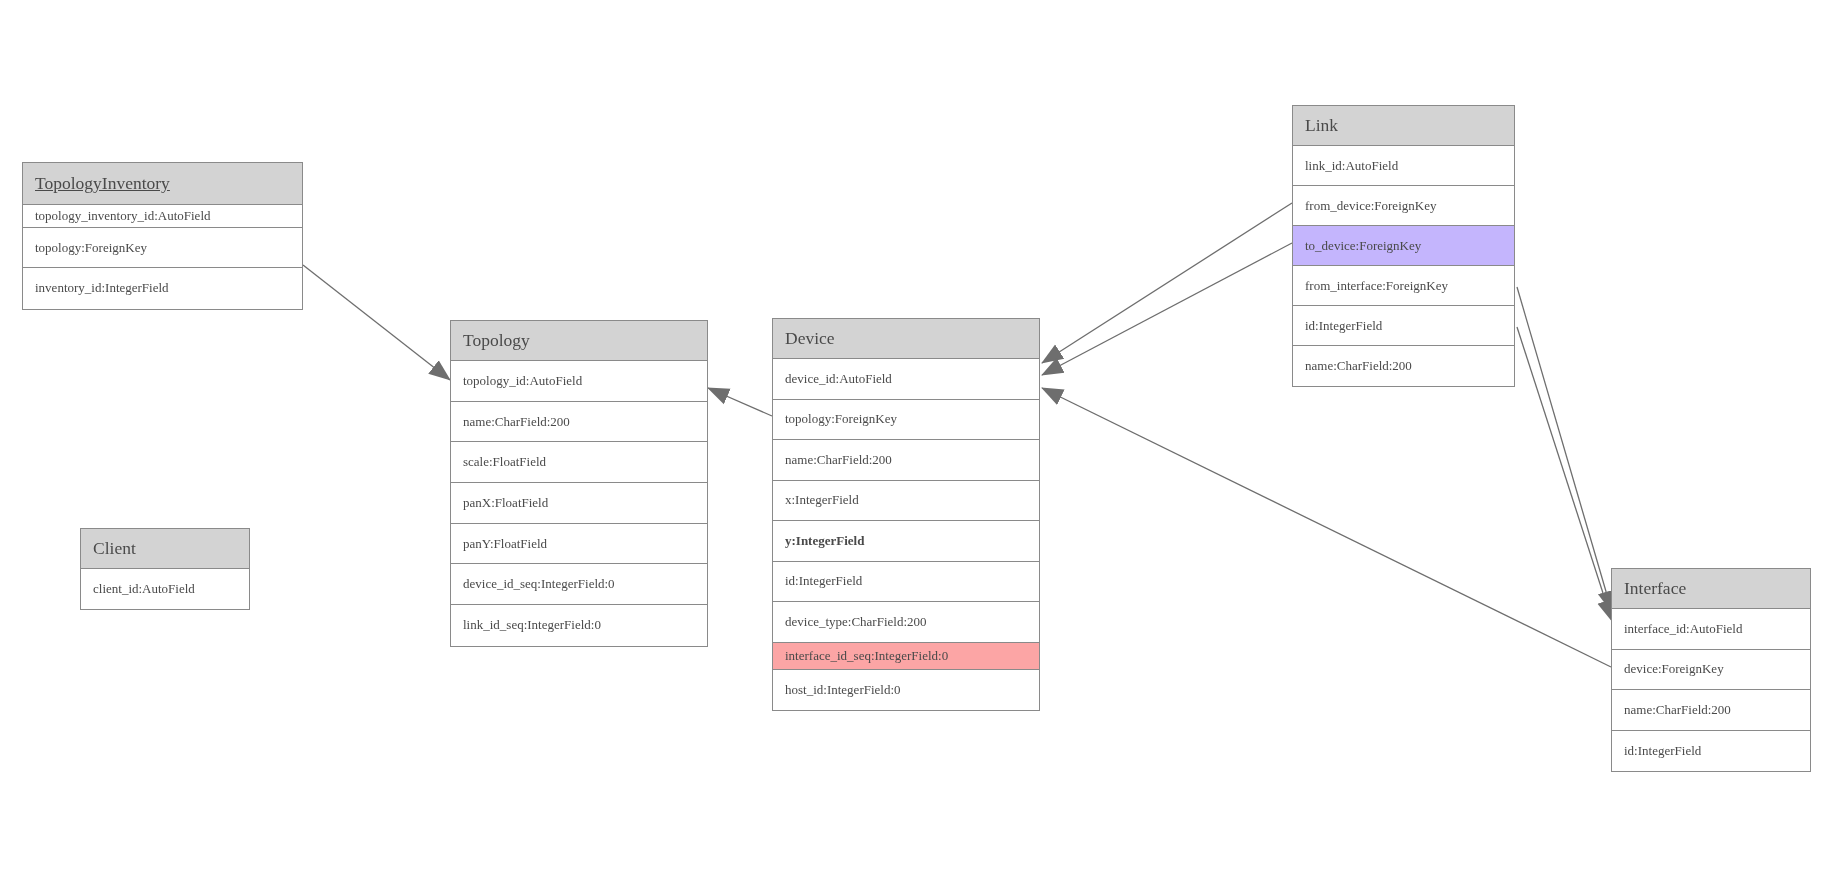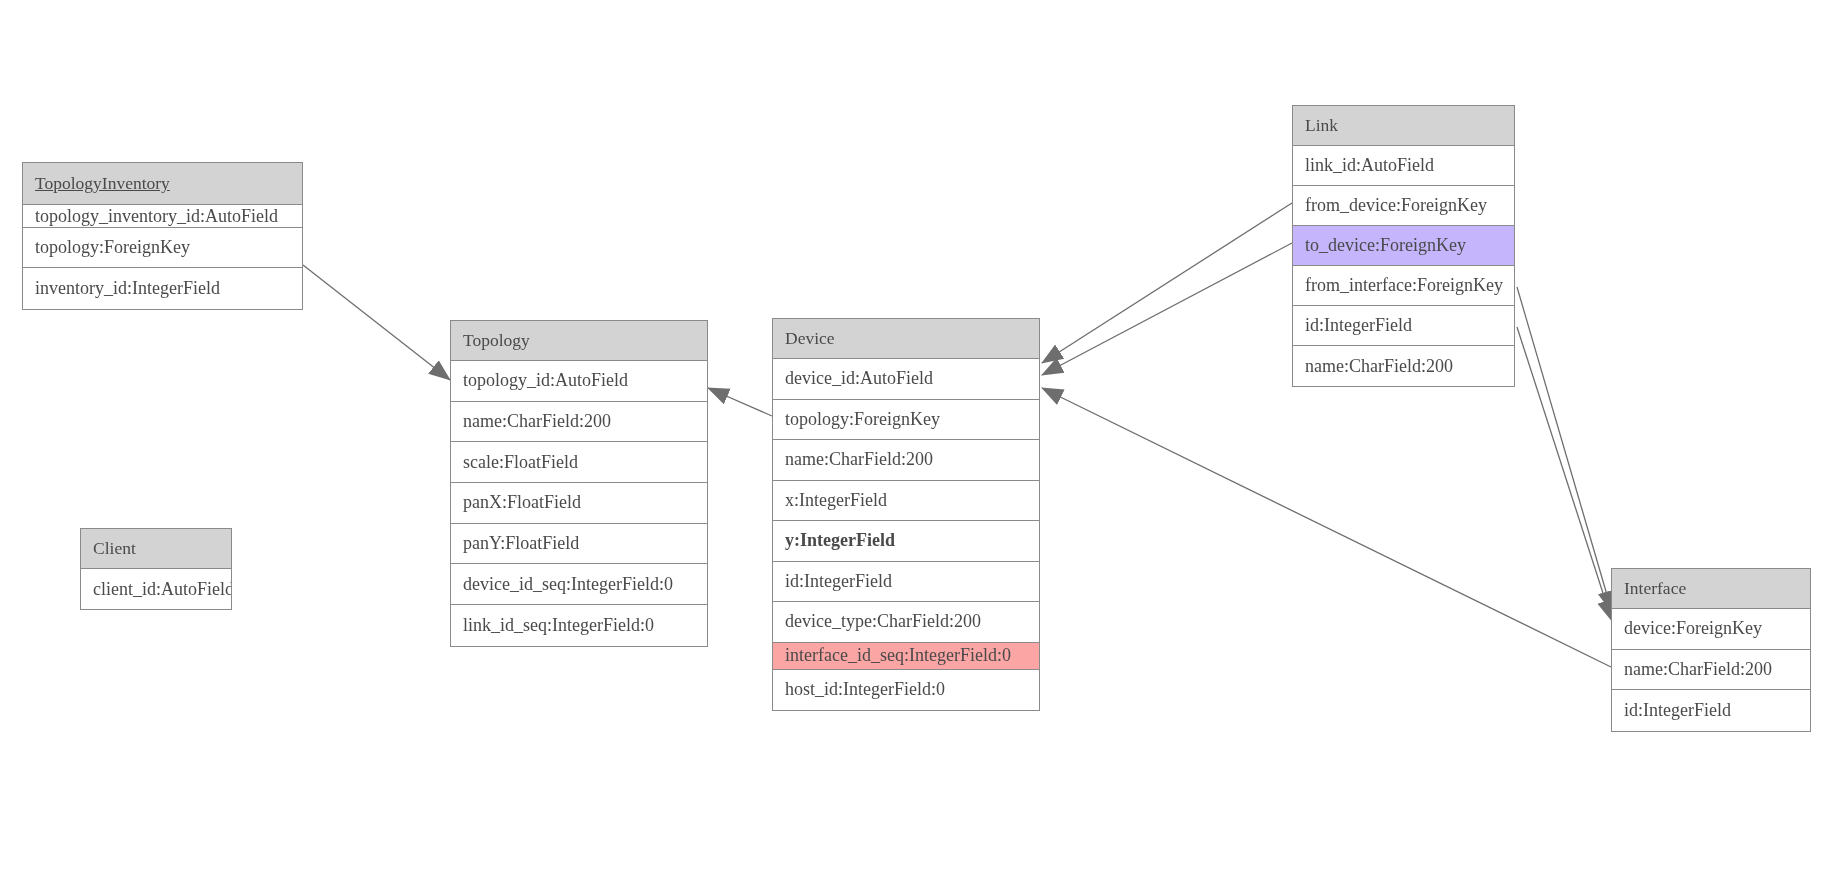"link_id:AutoField" .entity-row { font-size: 18px -> 13px }
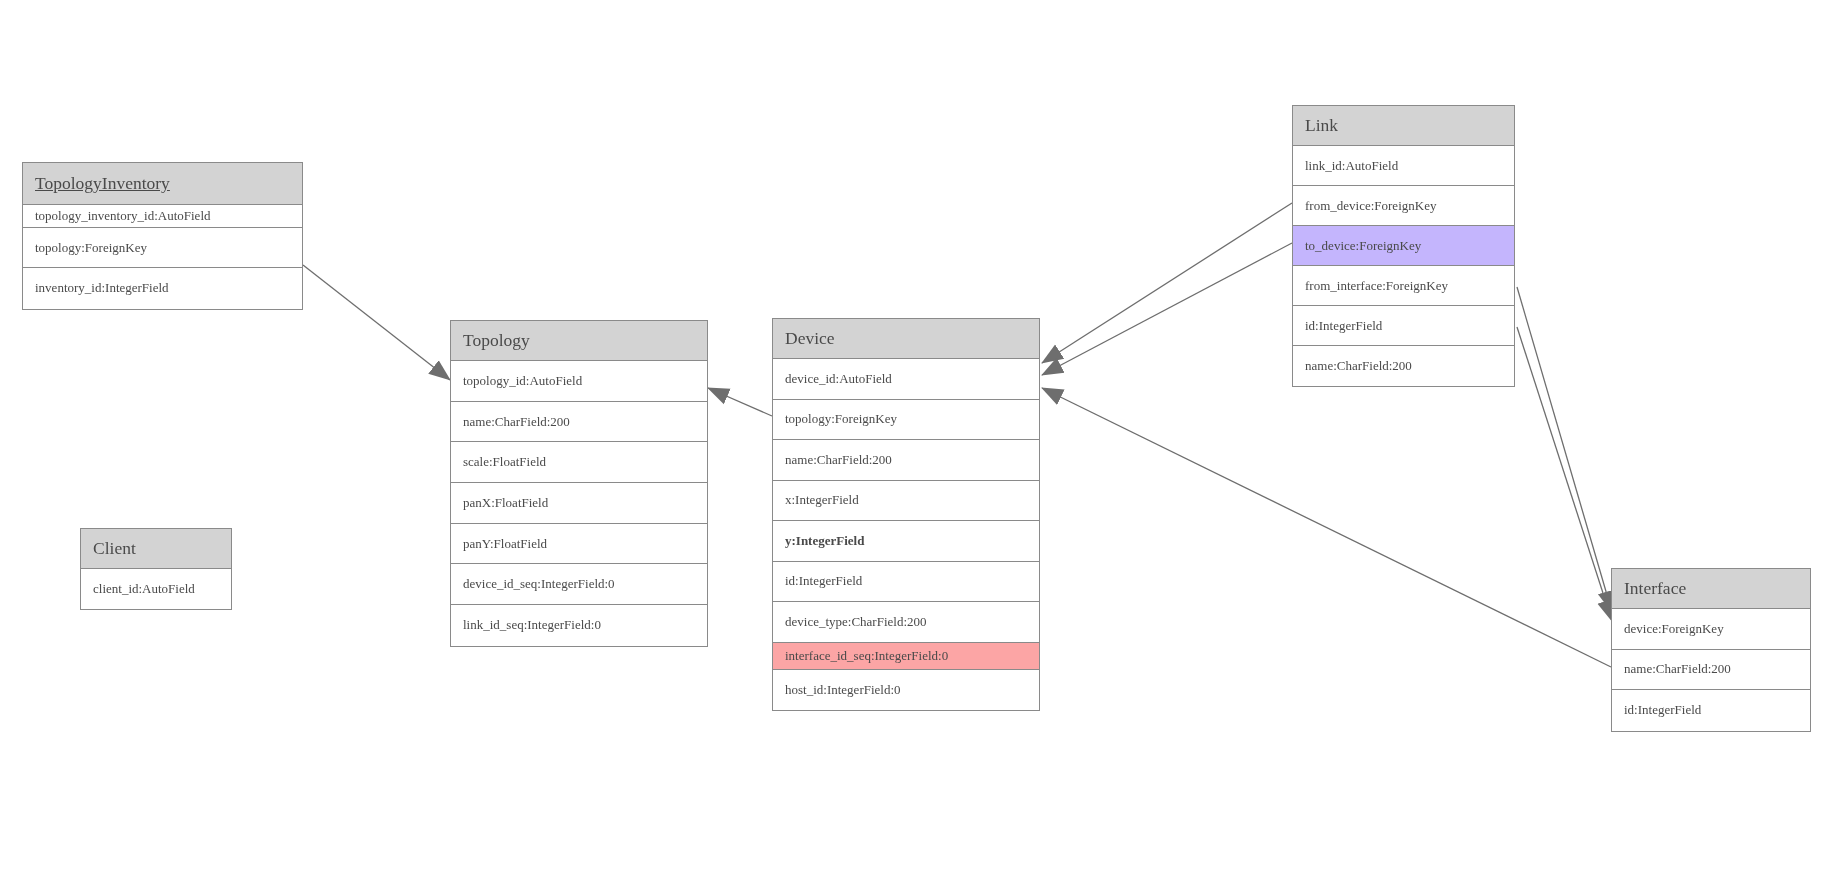"Client" div.entity { width: 152px -> 170px }
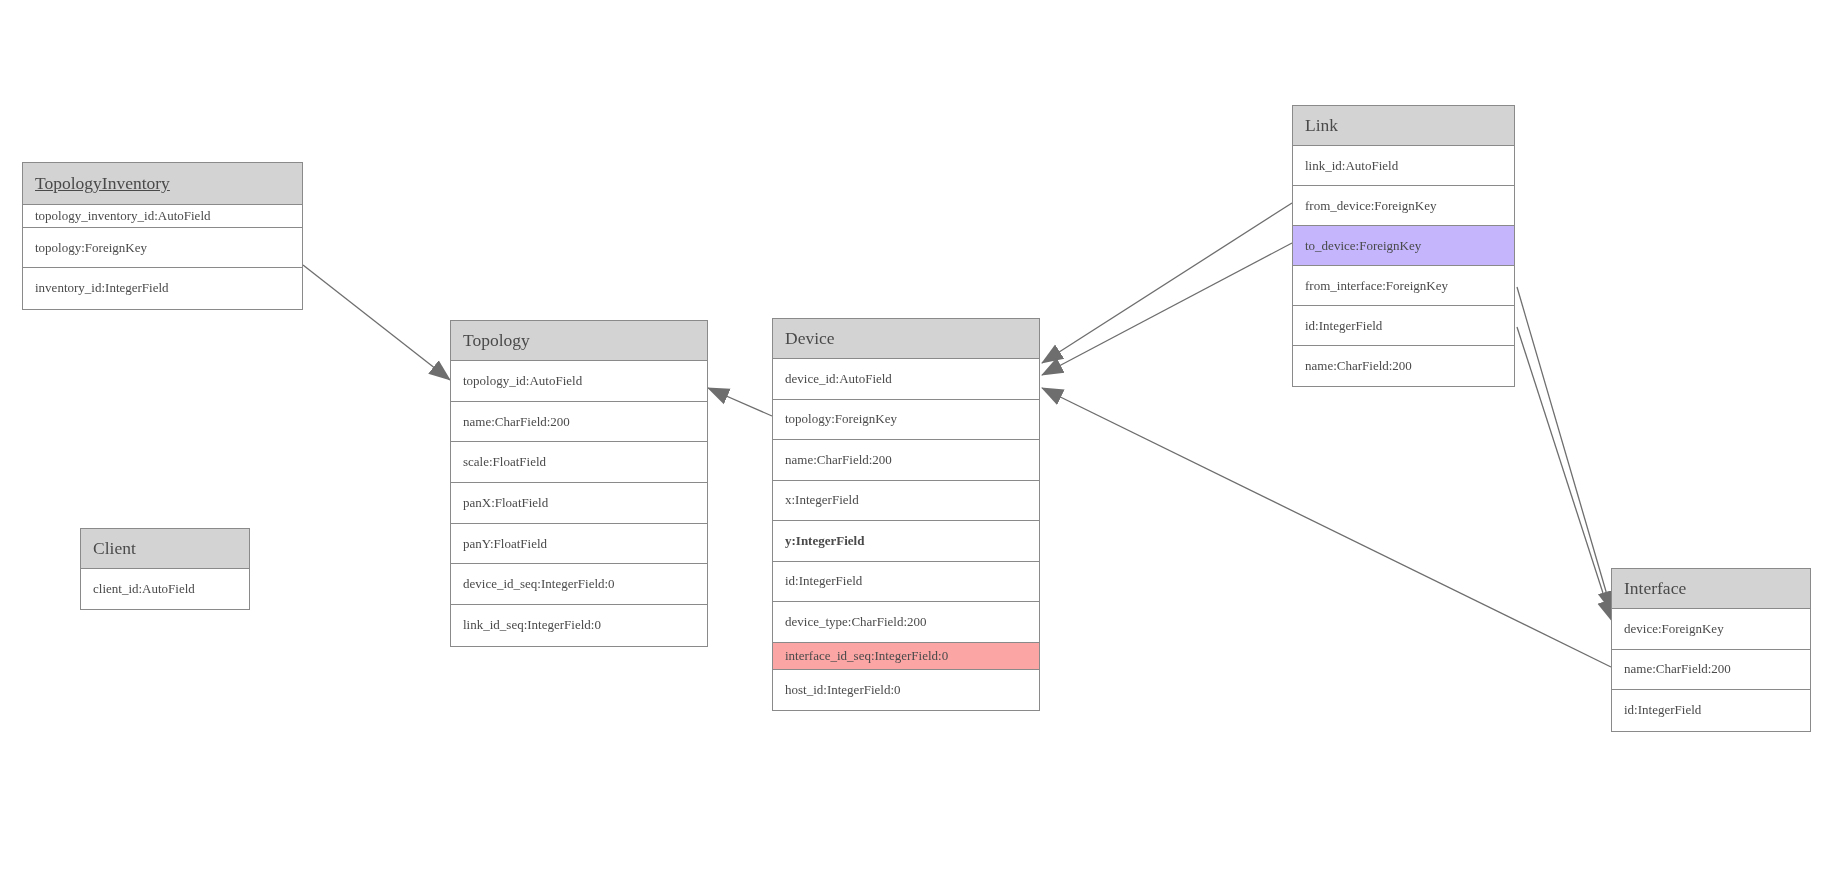"interface_id:AutoField" div.entity-row { html: none -> <div>interface_id:AutoField</div> }
